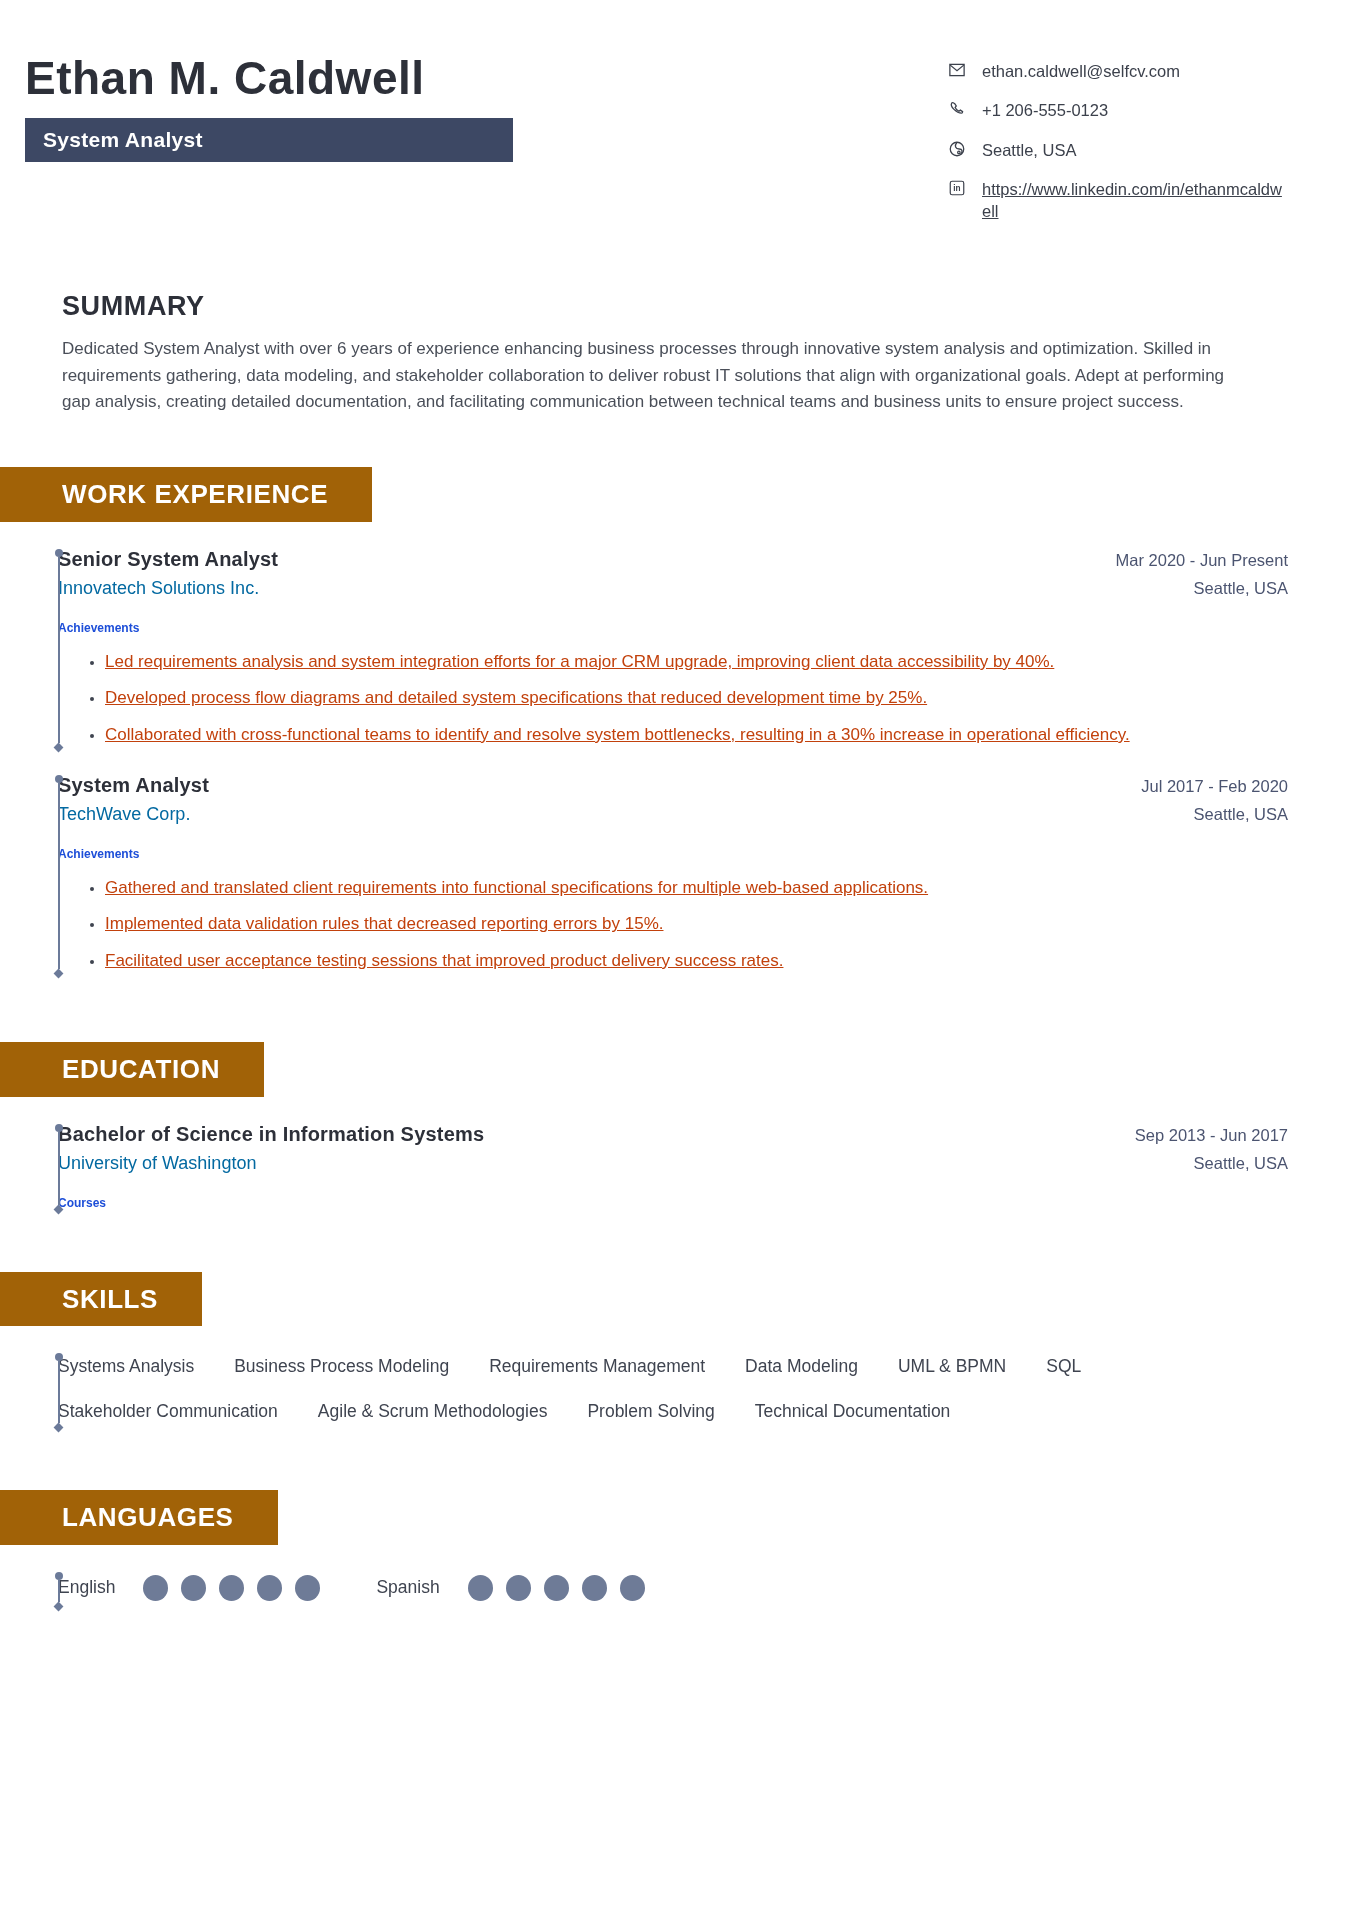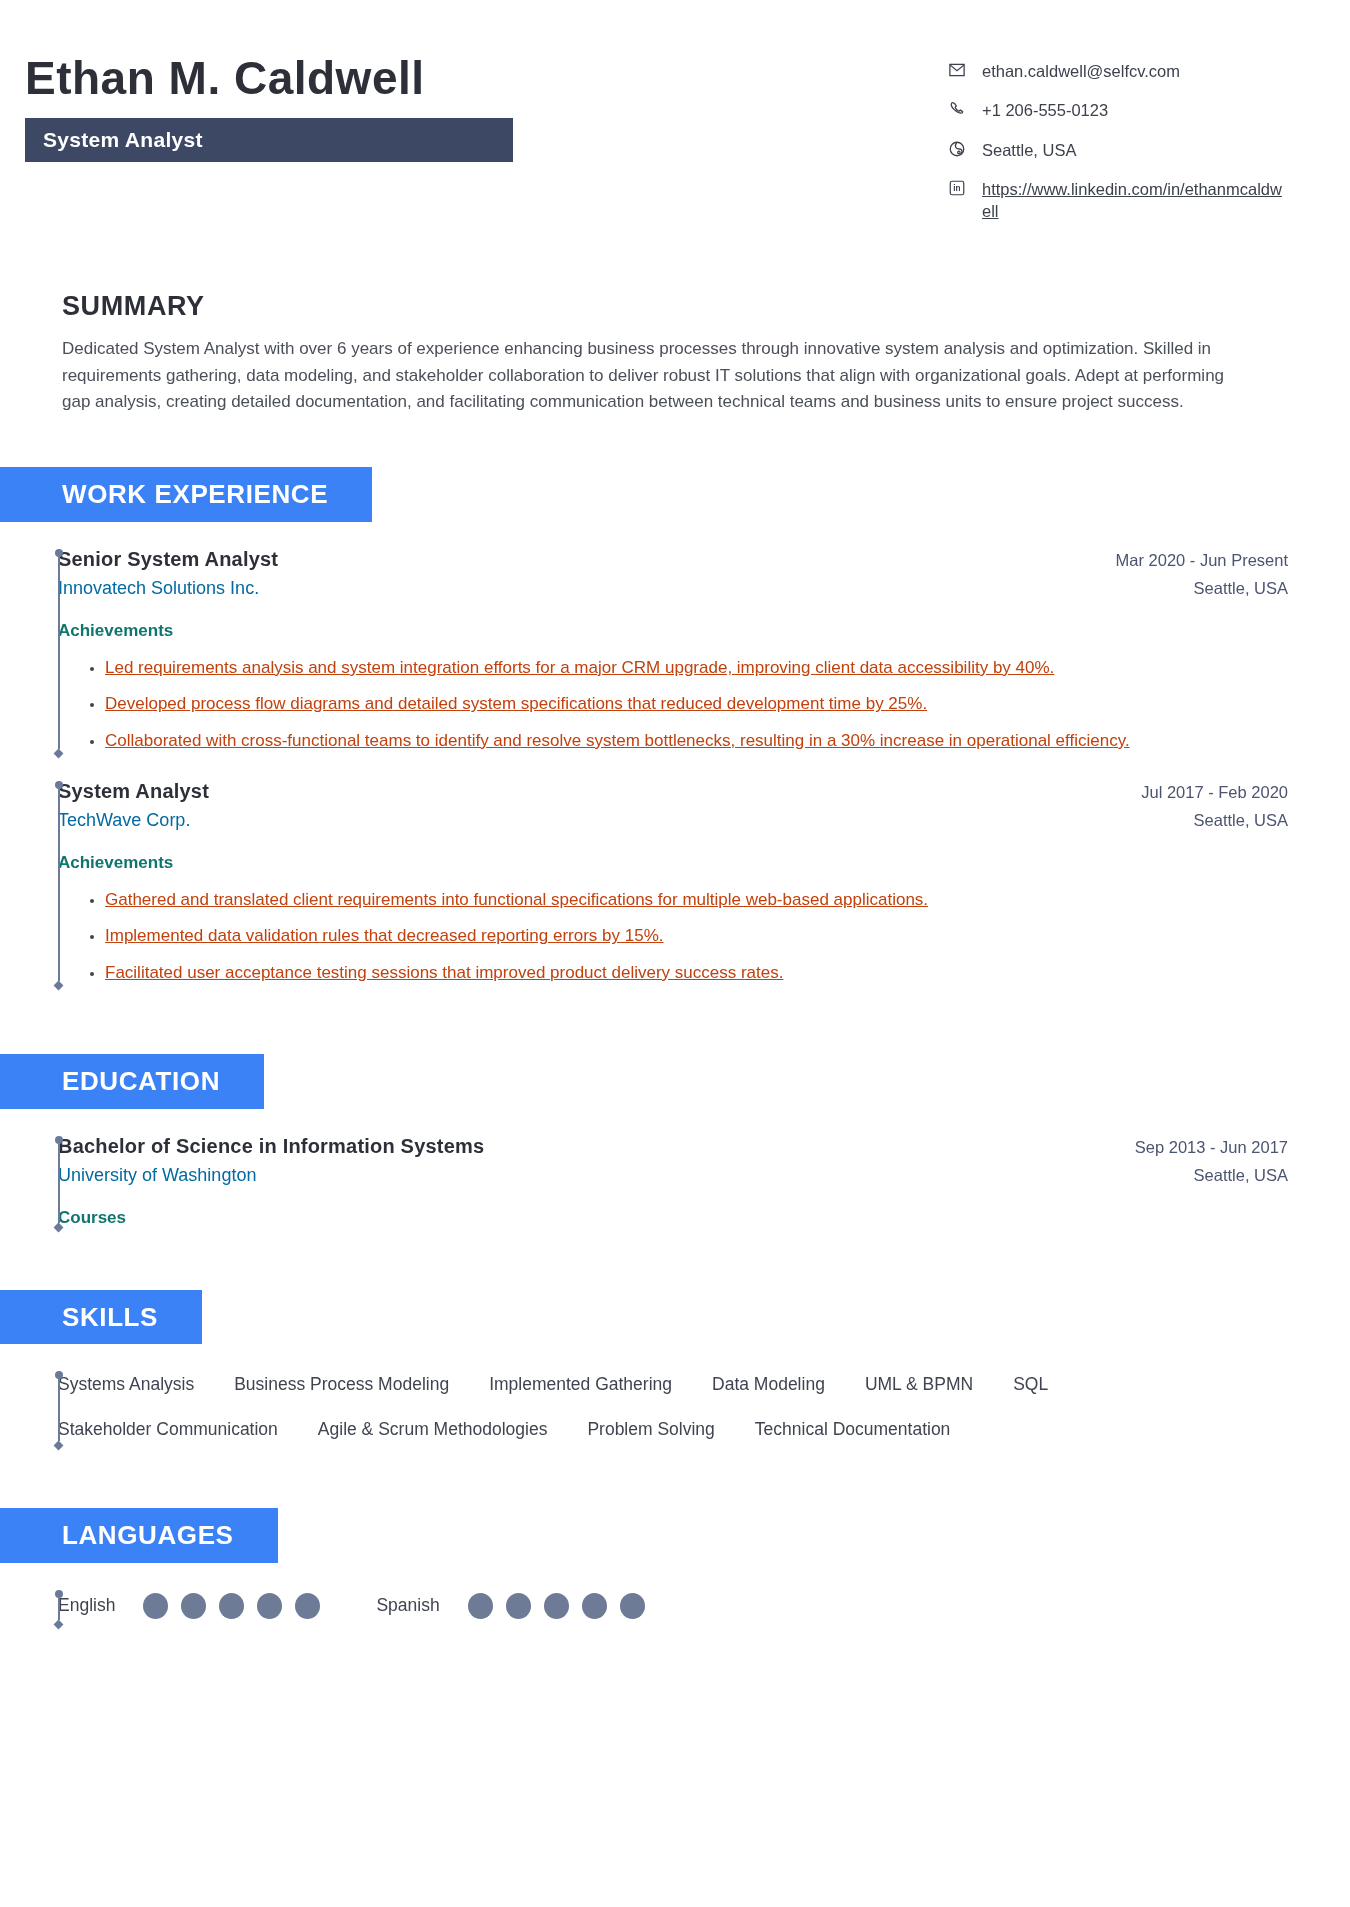"WORK EXPERIENCE" .section-bar { background: #3b82f6 -> #a16207 }
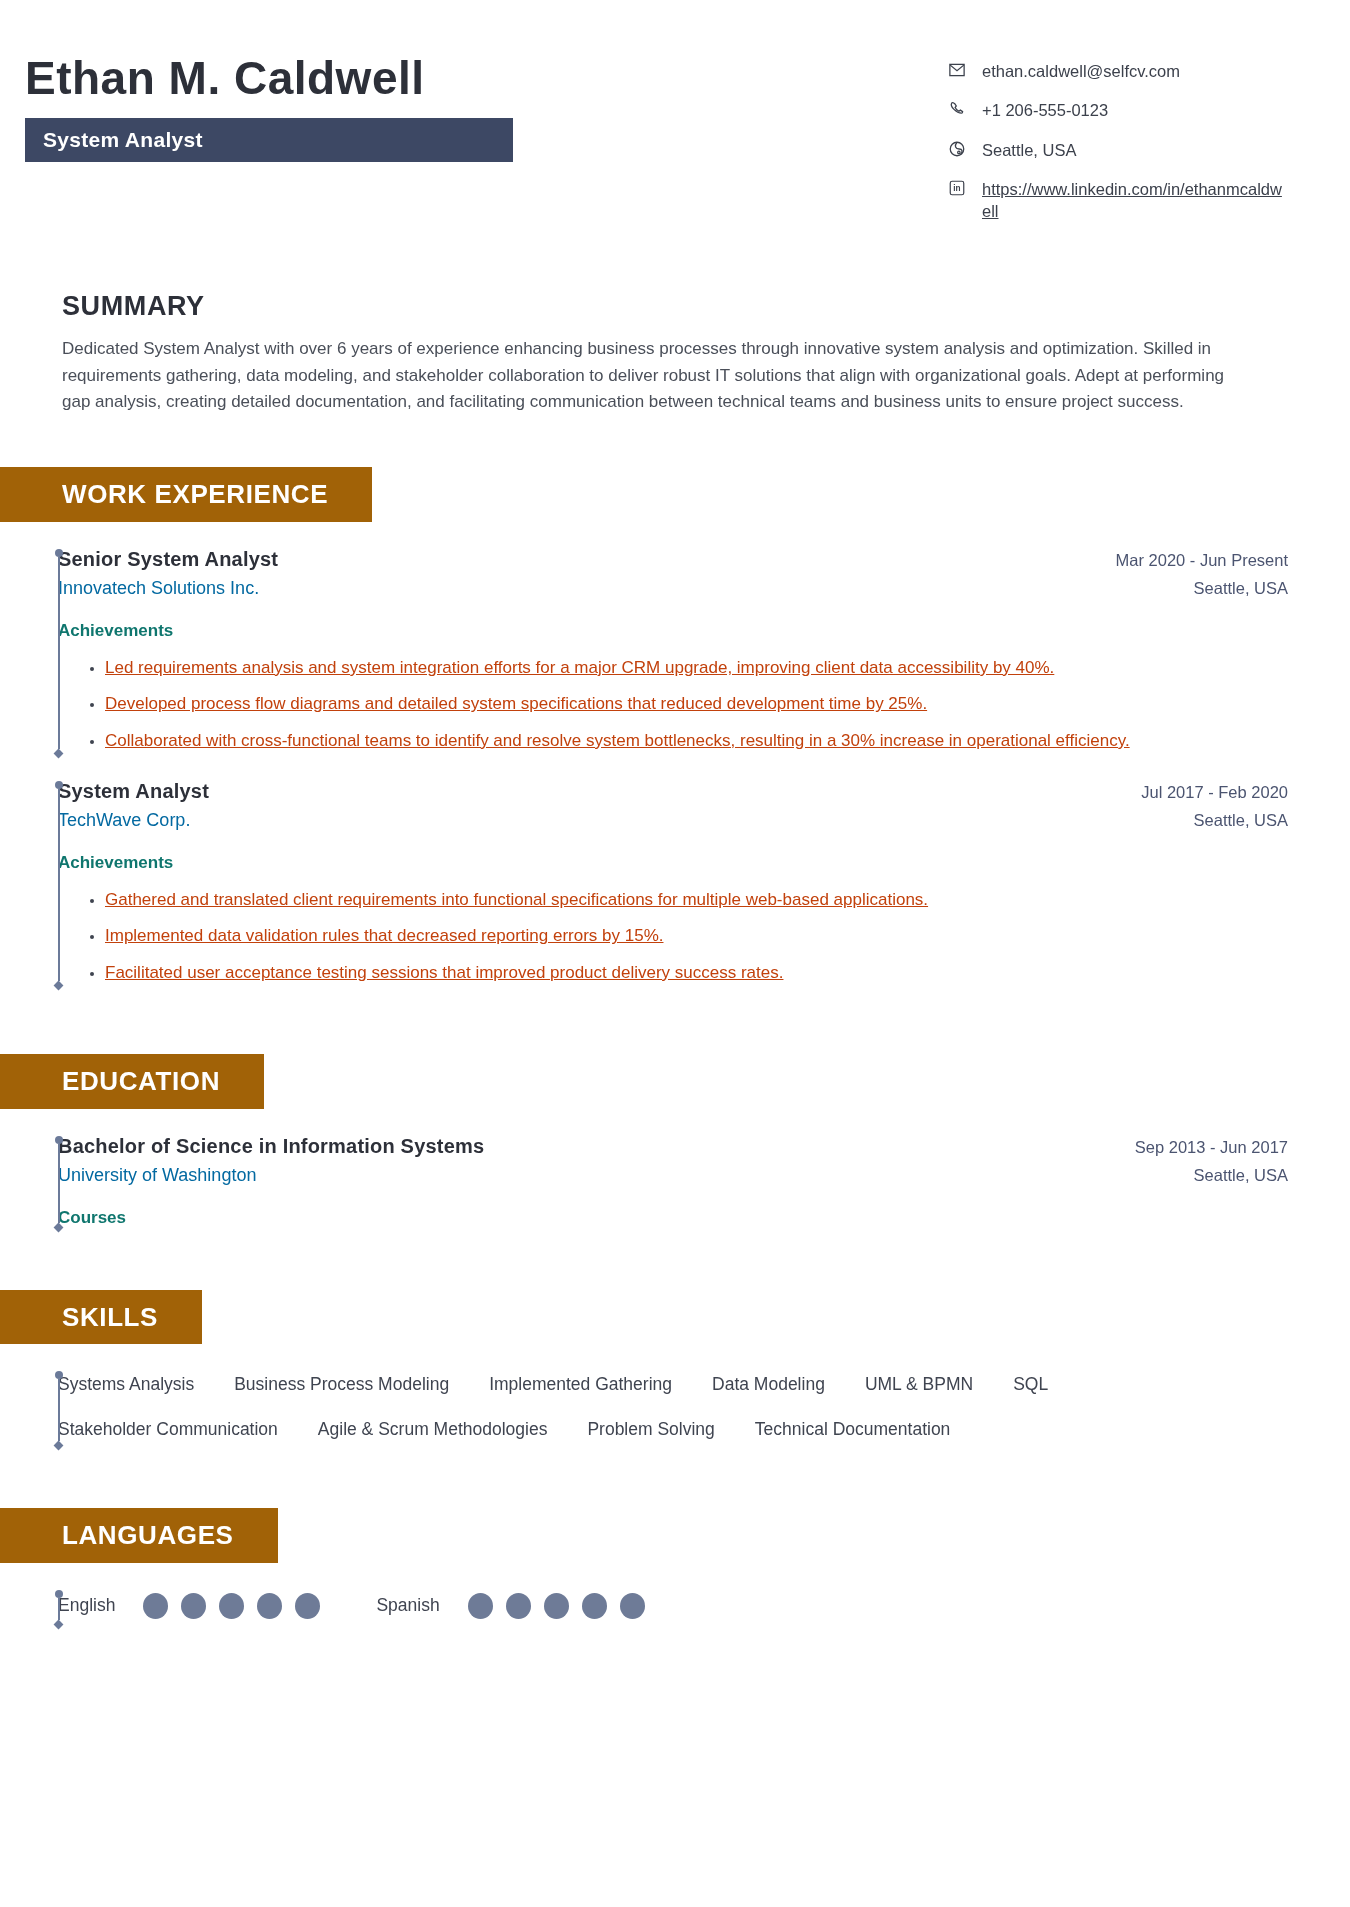"Achievements" .achv-label { color: #0f766e -> #1d4ed8; font-size: 17px -> 12px }
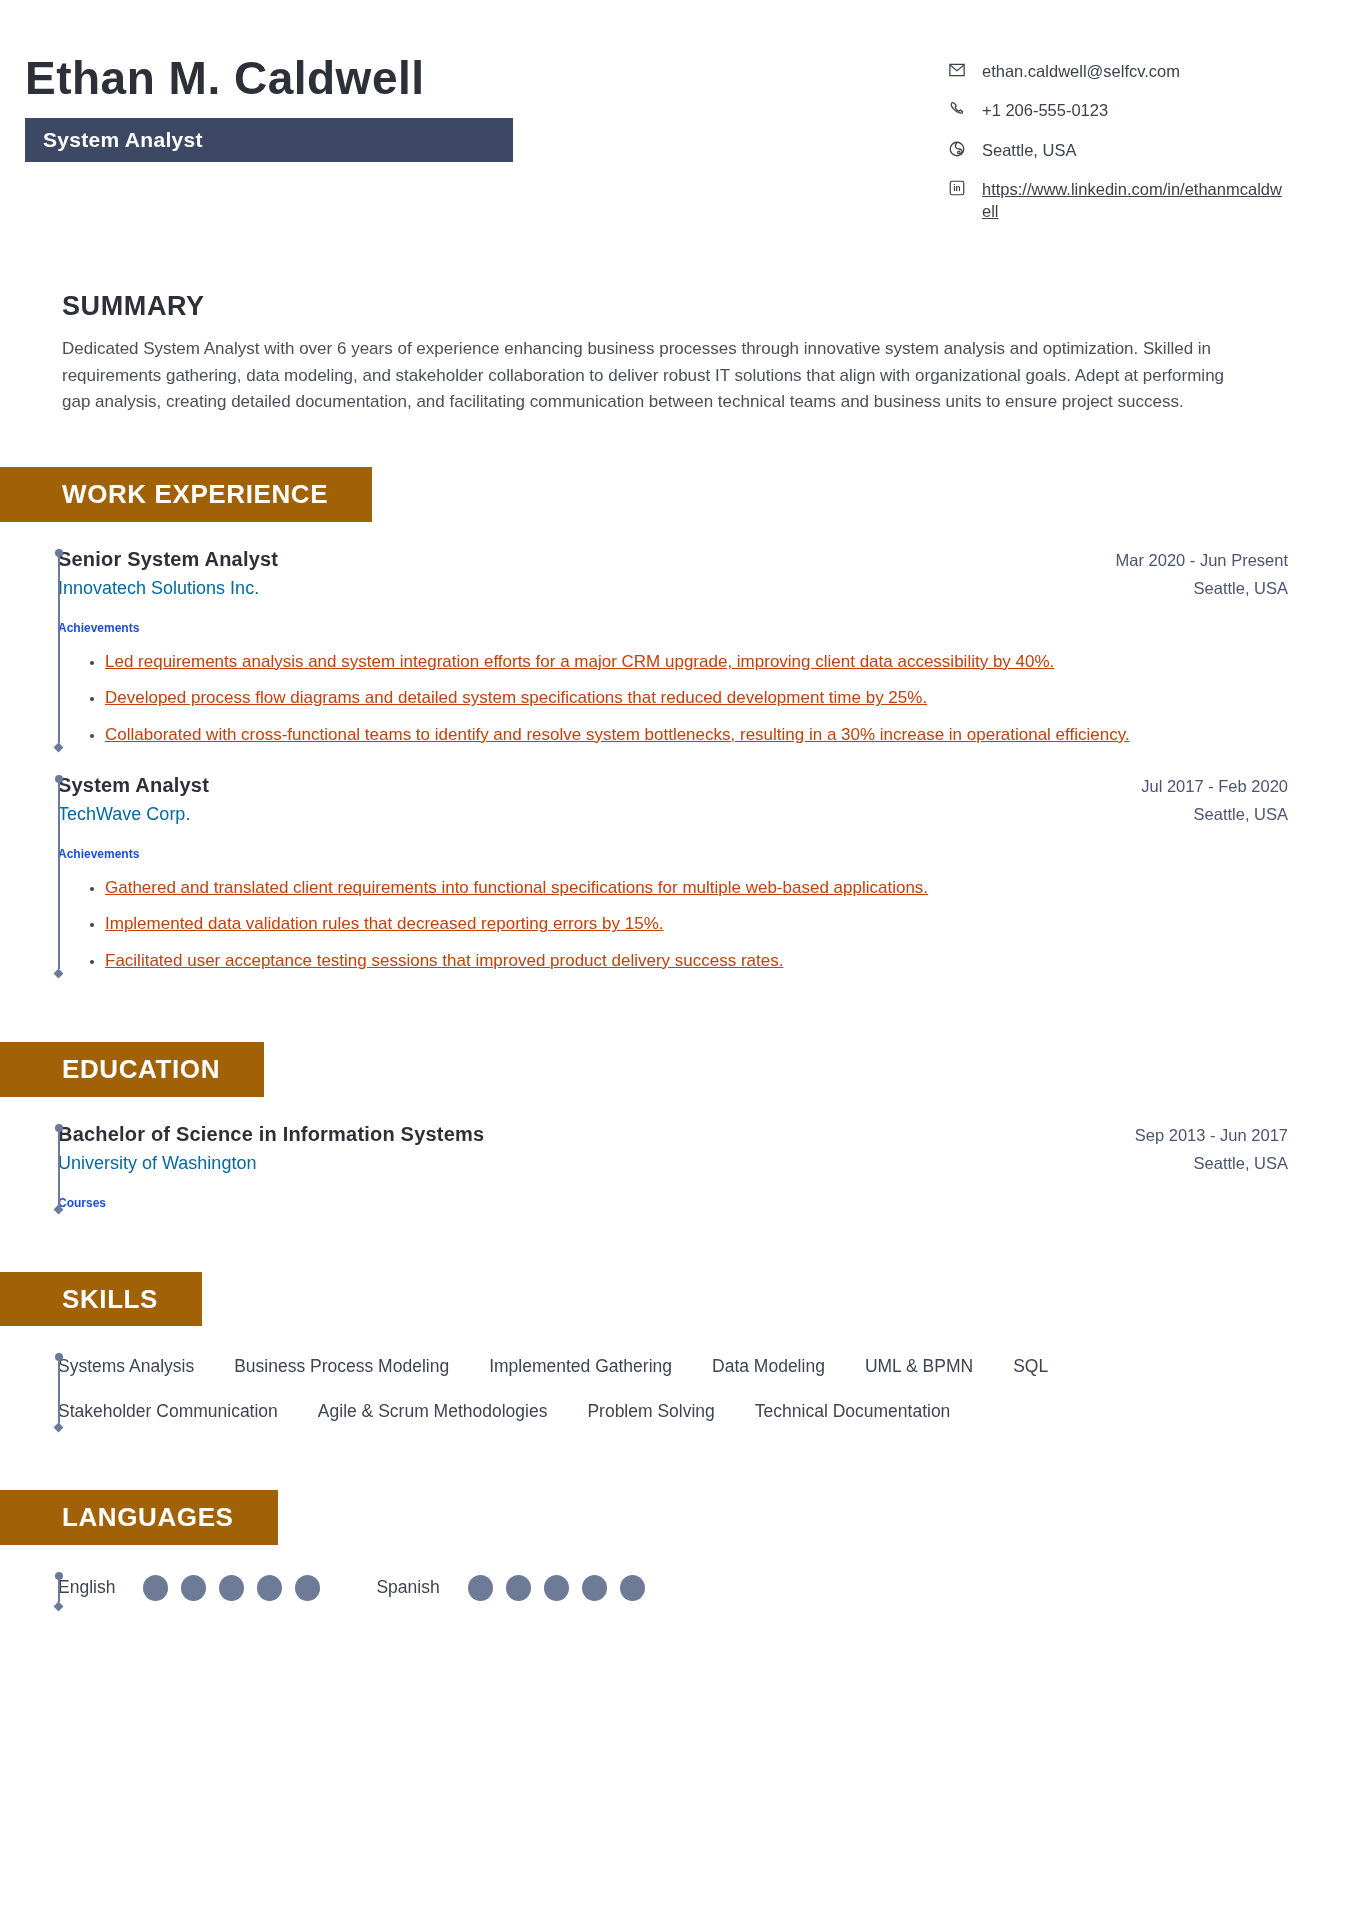"Implemented Gathering" span { text: Implemented Gathering -> Requirements Management }
